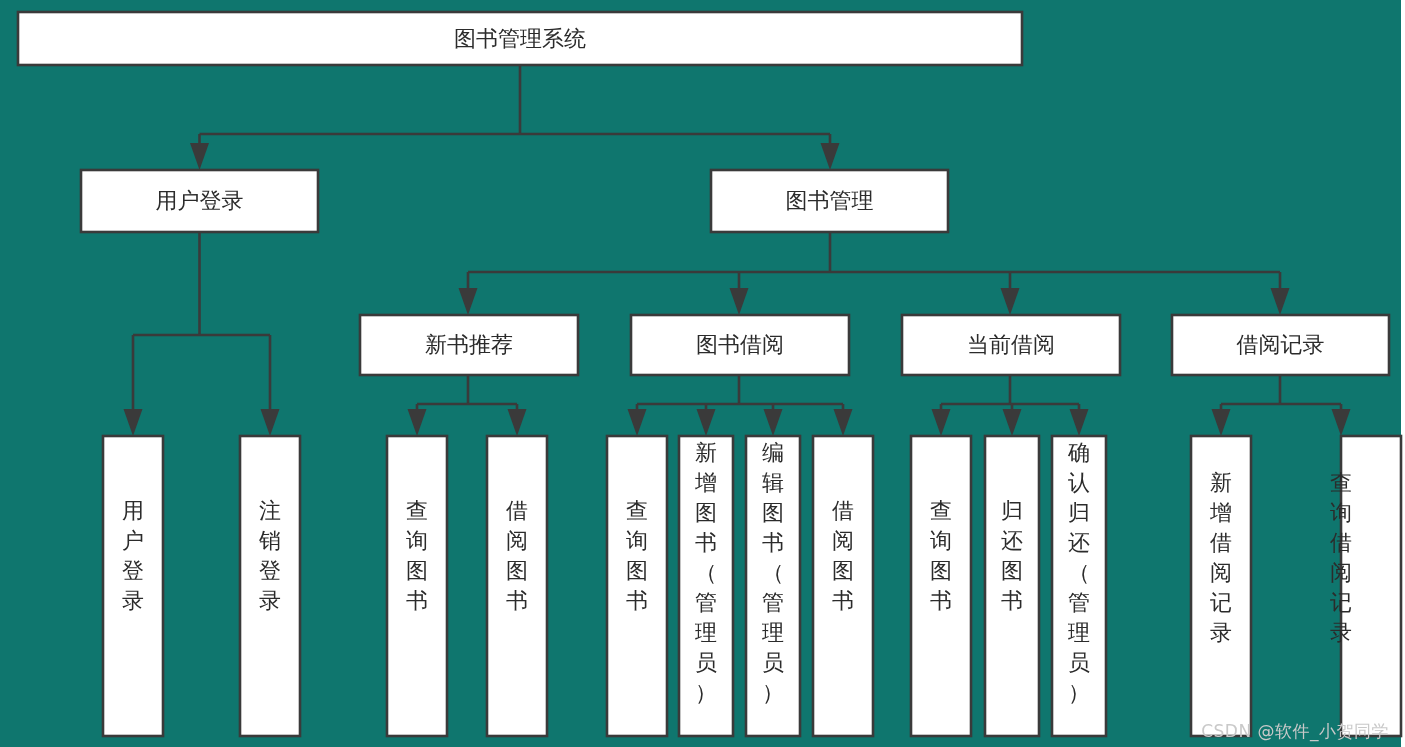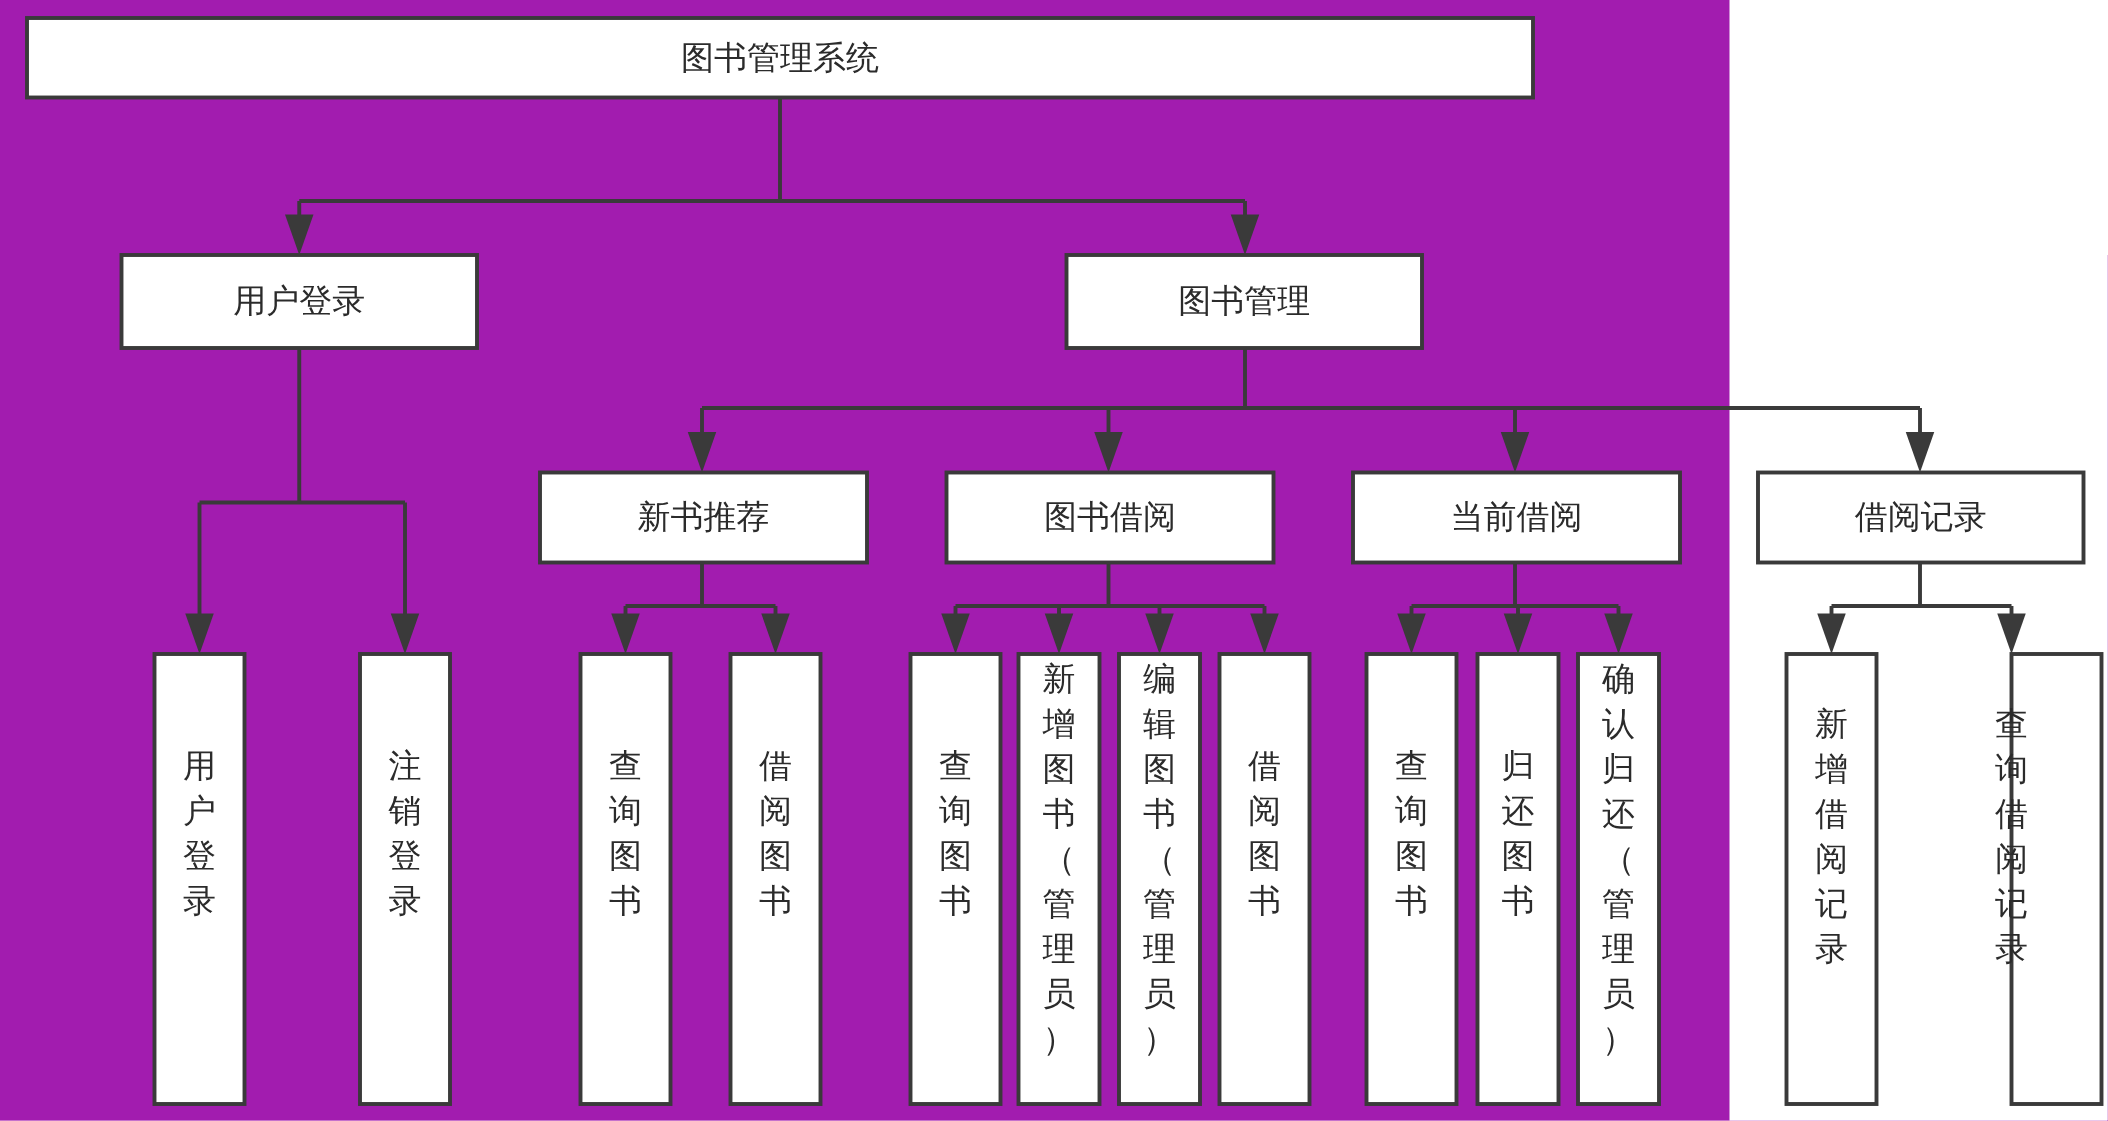"图书管理系统" #diagram-root { background: #a21caf -> #0f766e; width: 1153px -> 1401px }
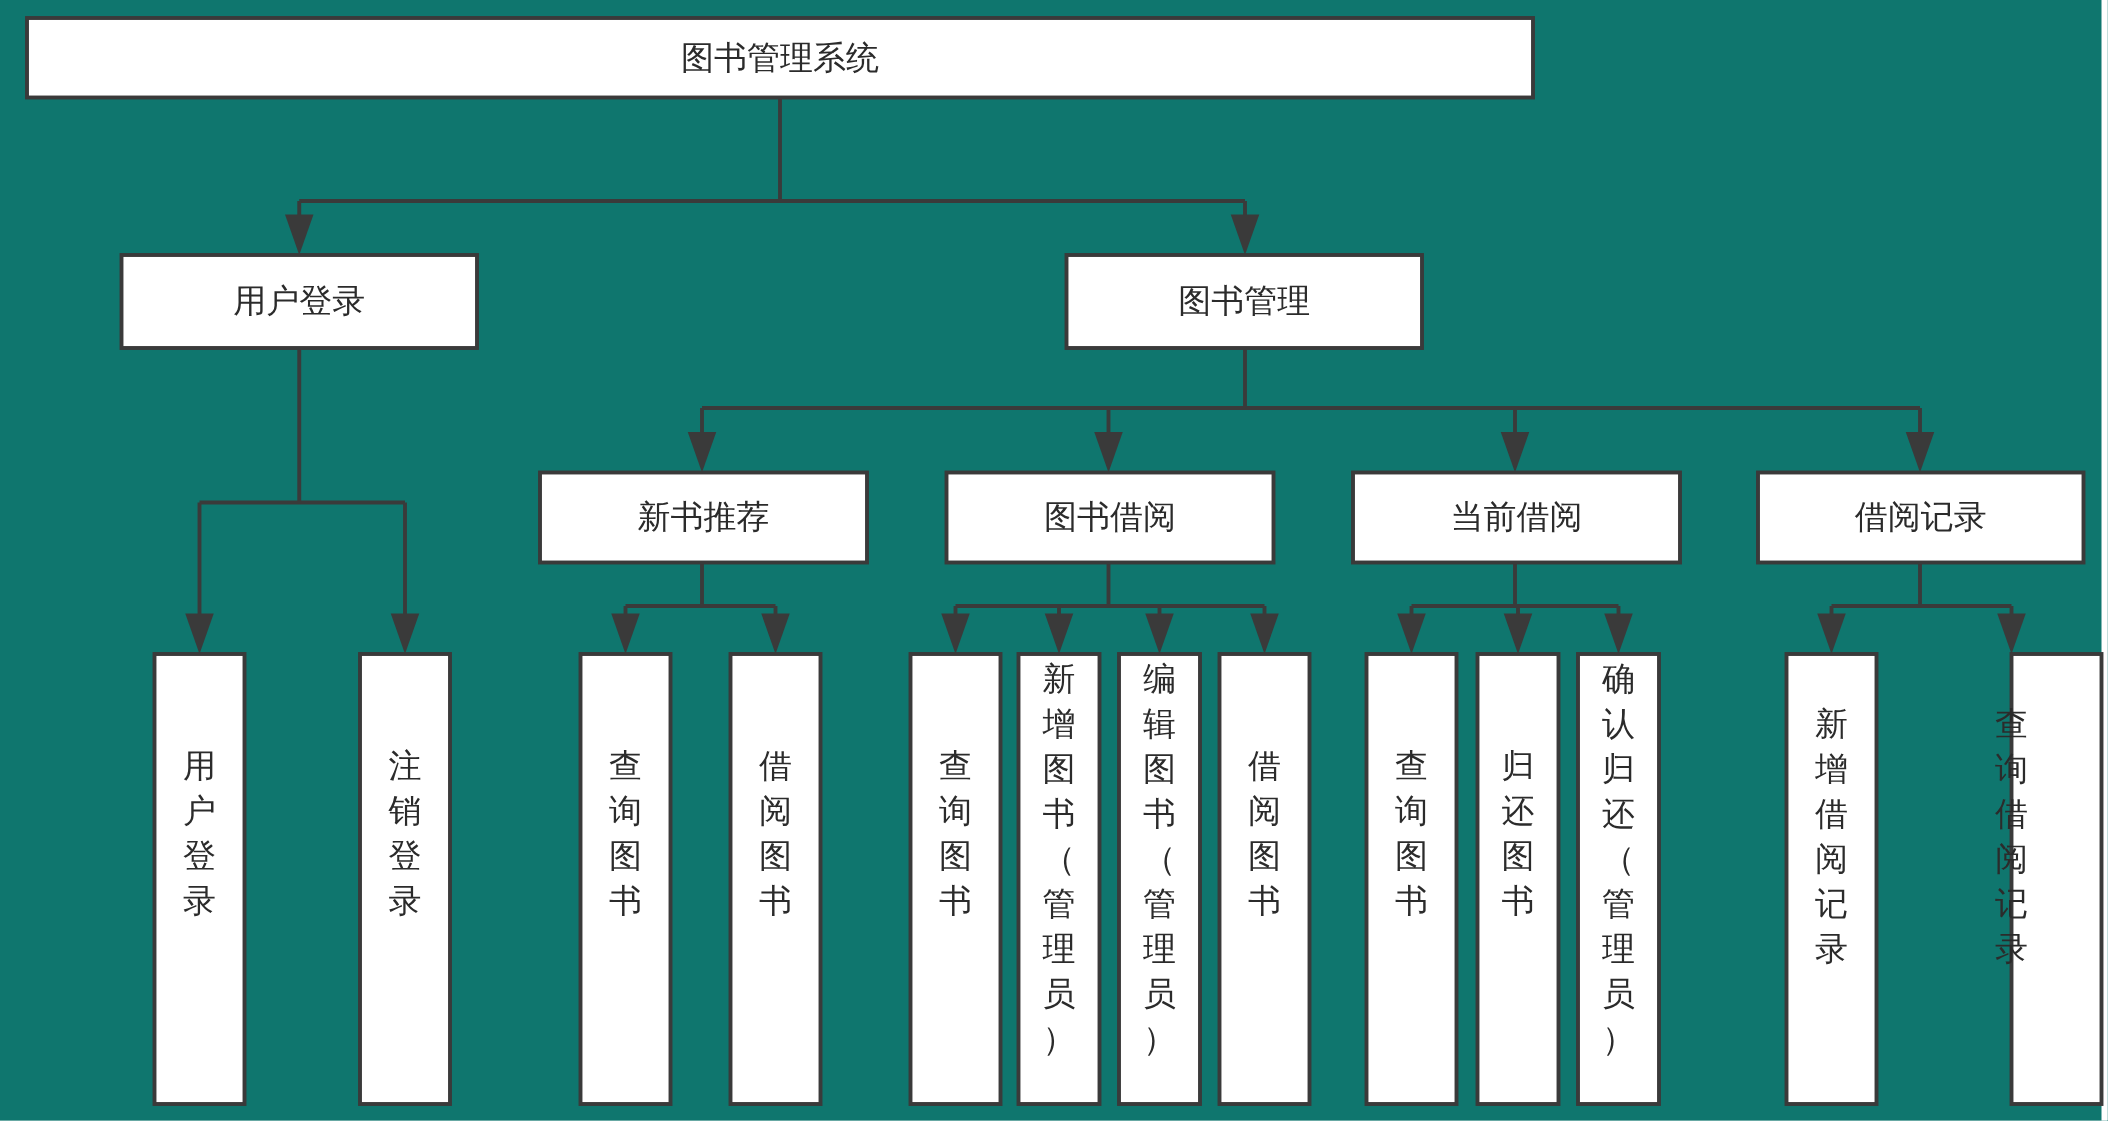"CSDN @软件_小贺同学" div.watermark-text { html: none -> <div>CSDN @软件_小贺同学</div> }
